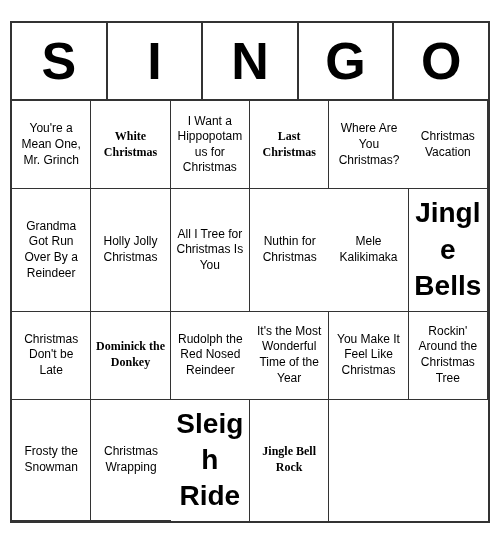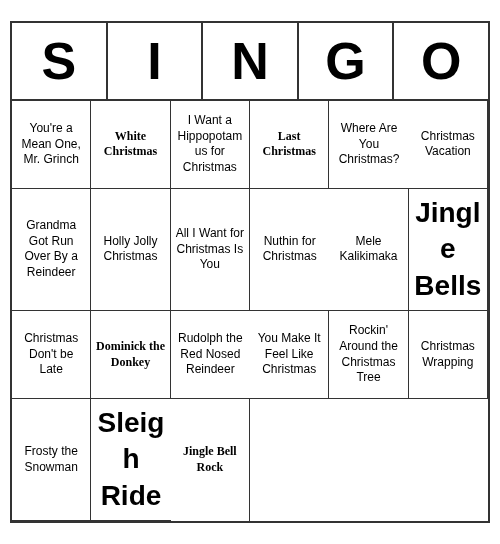"All I Want for Christmas" div.bingo-cell { text: Want -> Tree }
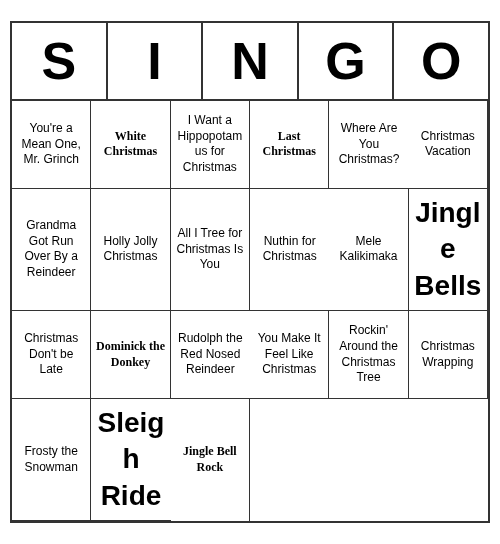"It's the Most Wonderful Time" div.bingo-cell { html: none -> <div>It's the Most Wonderful Time of the Year</div> }
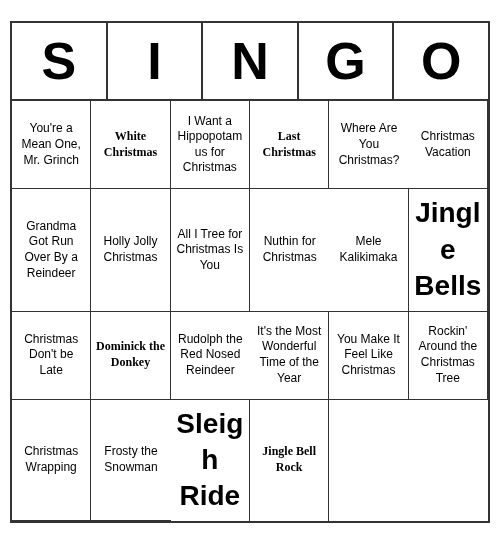"Christmas Wrapping" div.bingo-cell { order: before "Frosty the Snowman" -> after "Frosty the Snowman" }
